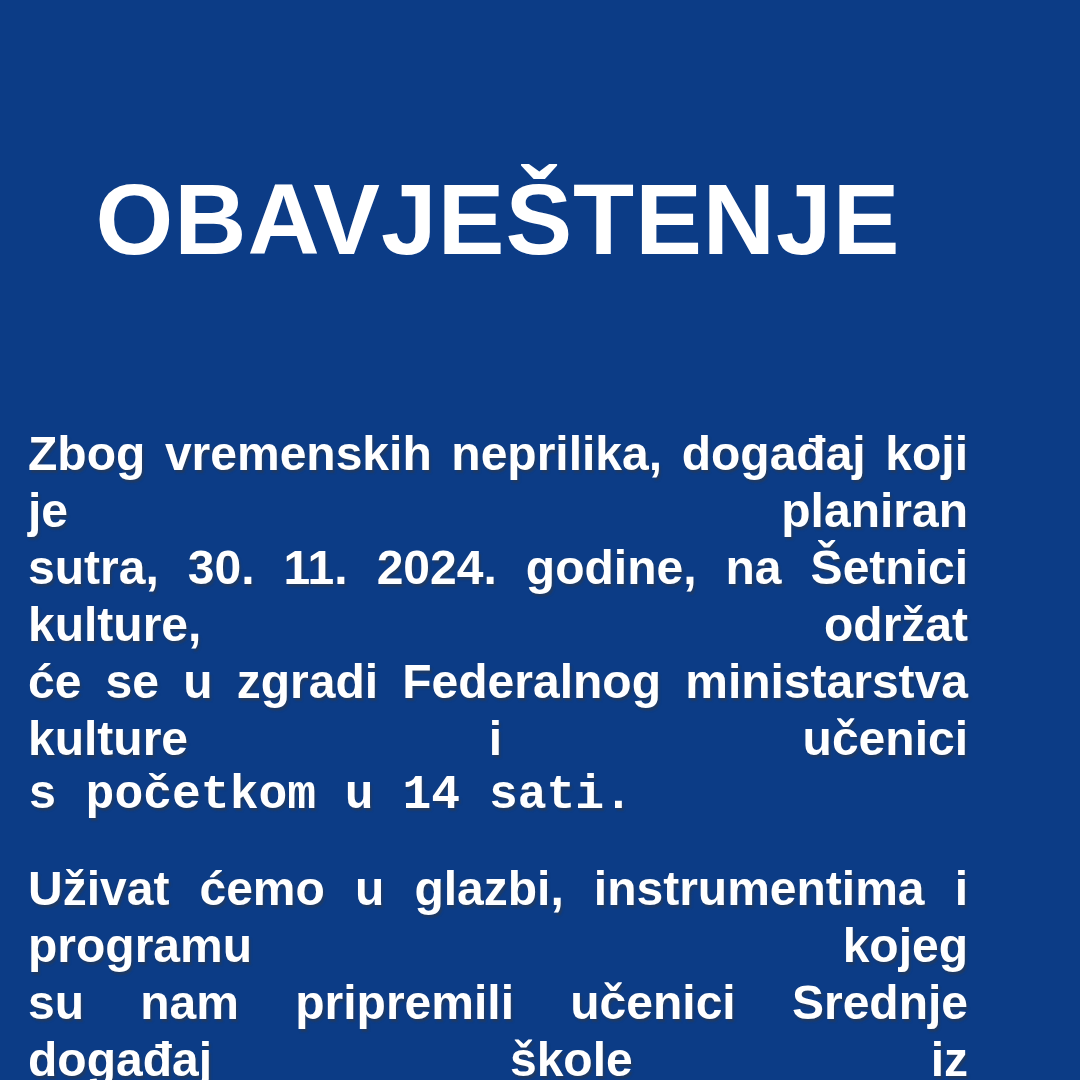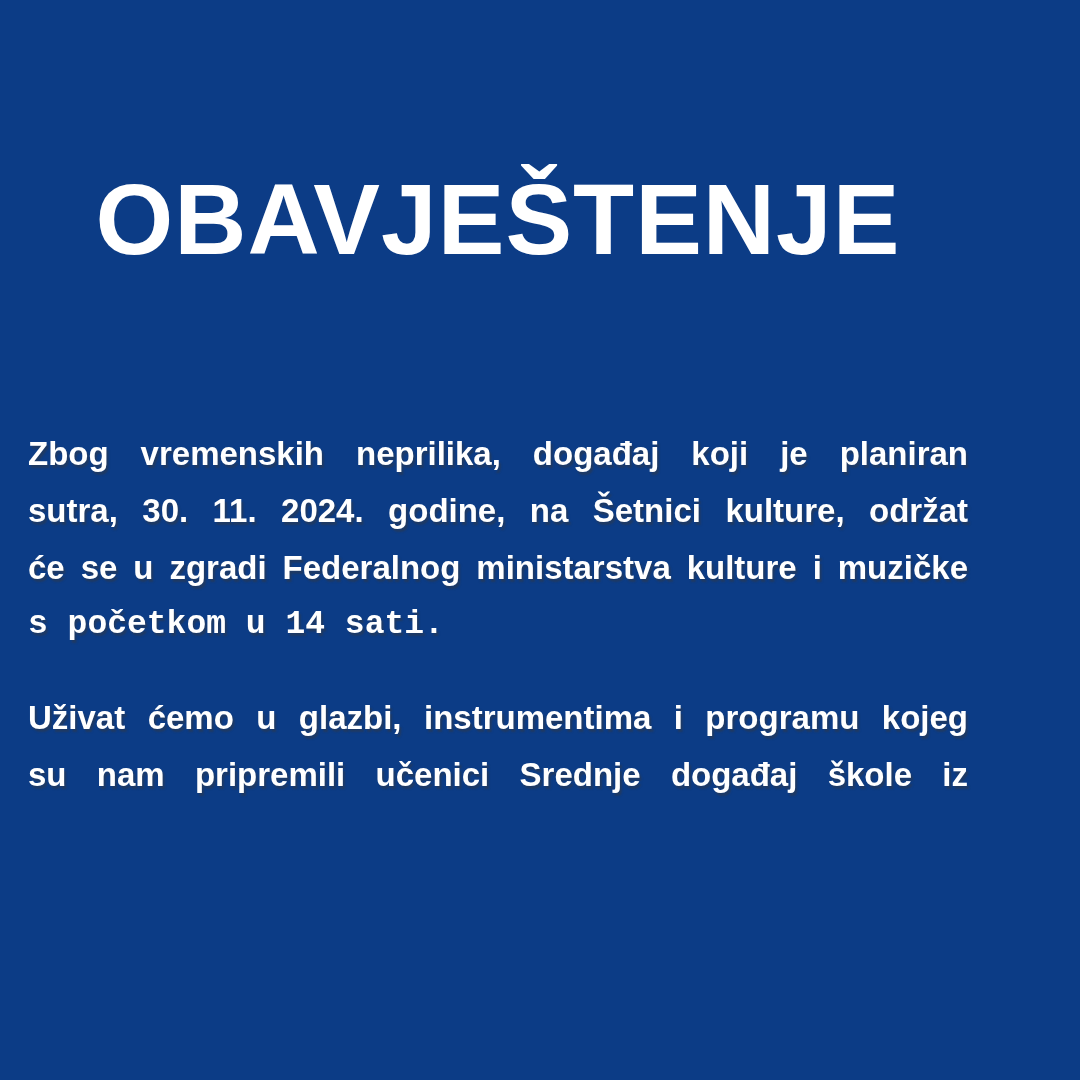"Zbog vremenskih neprilika, događaj koji" .para { font-size: 33px -> 48px }
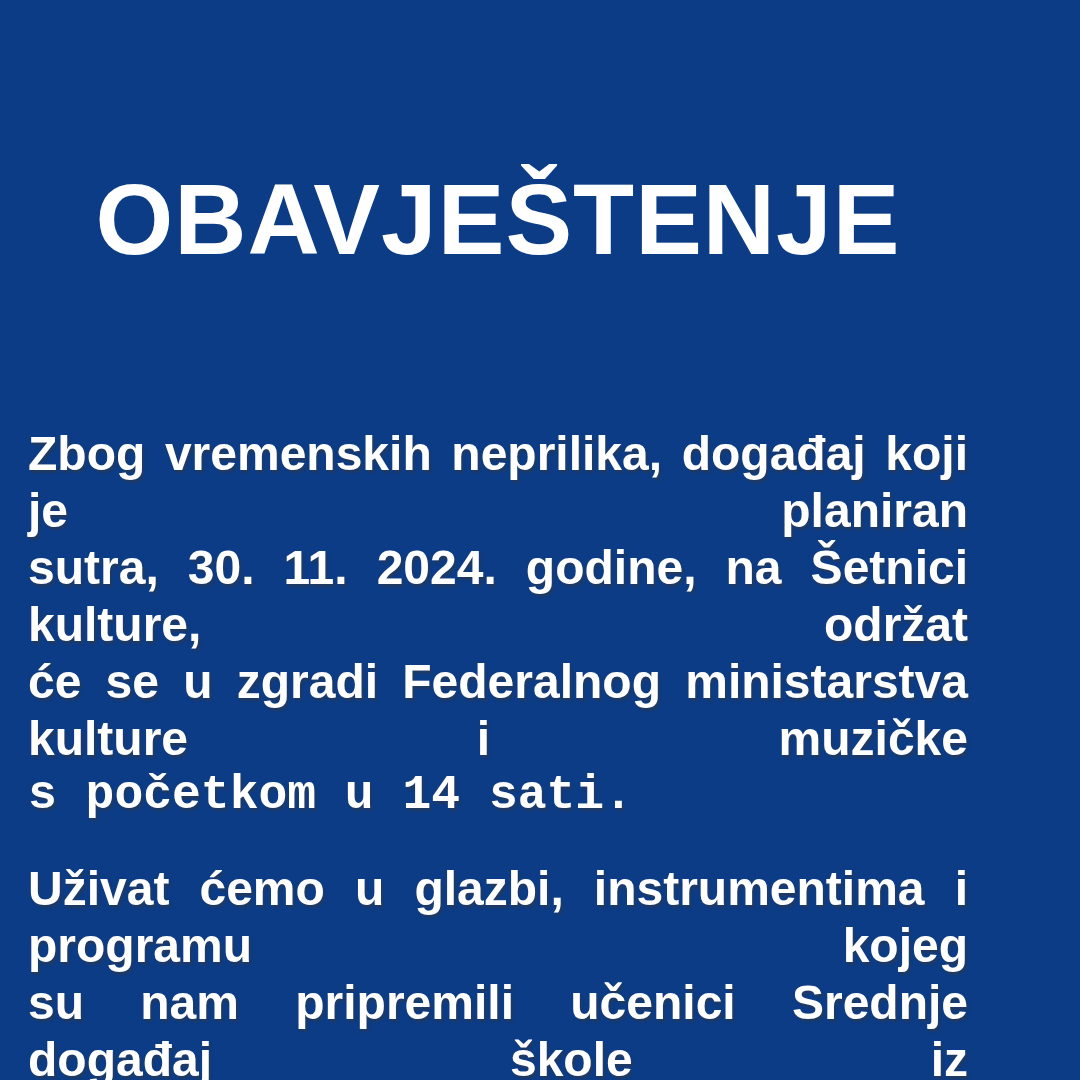"će se u zgradi Federalnog" span.line { text: muzičke -> učenici }
